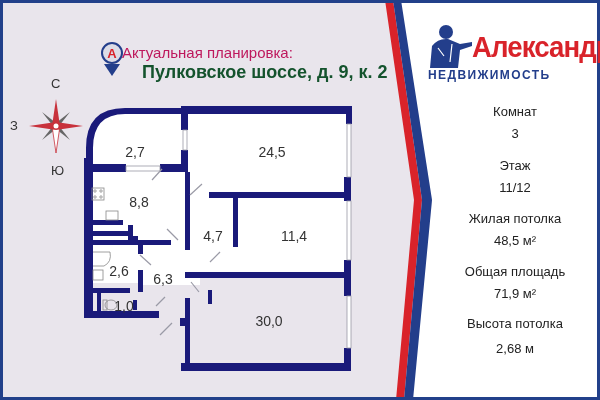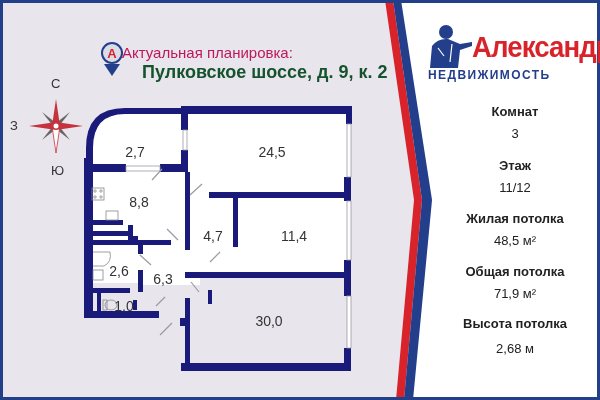"Комнат" .info-label { font-weight: bold -> normal }
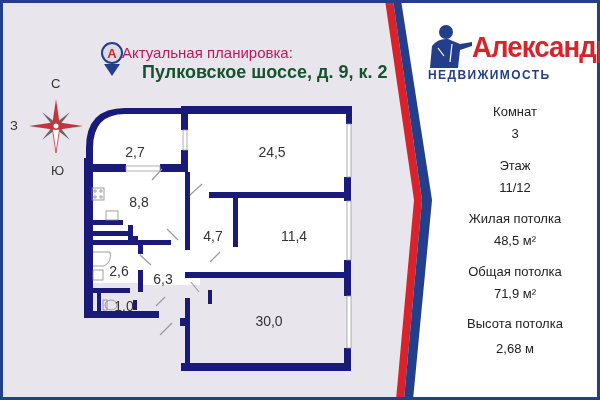"Общая потолка" div.info-label { text: потолка -> площадь }
